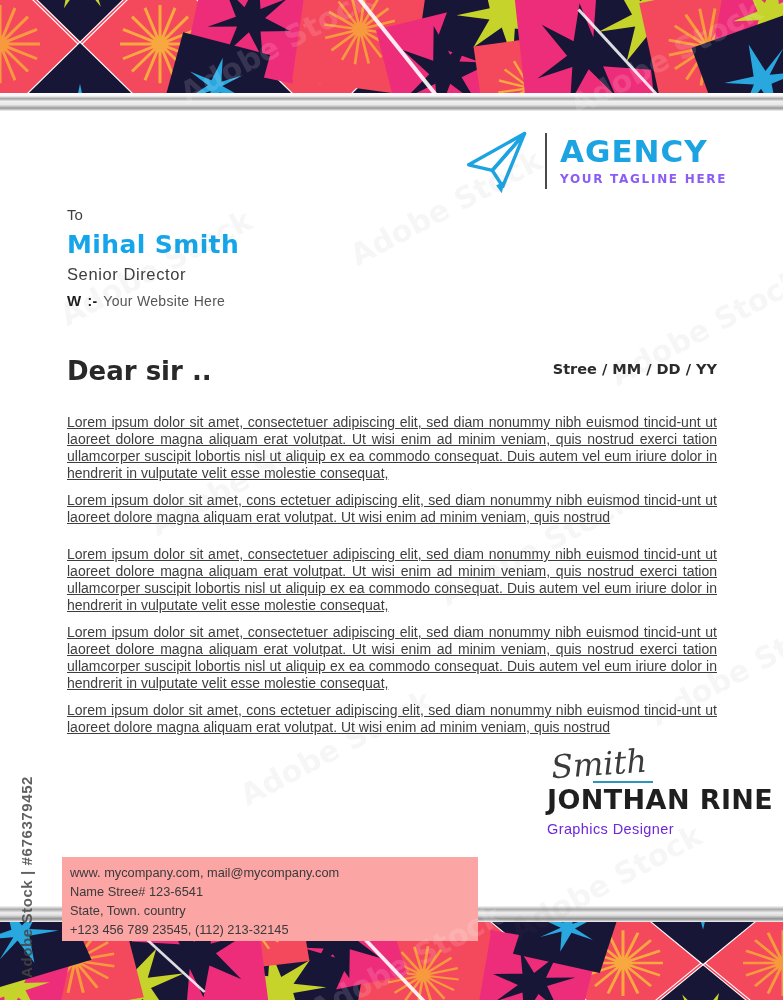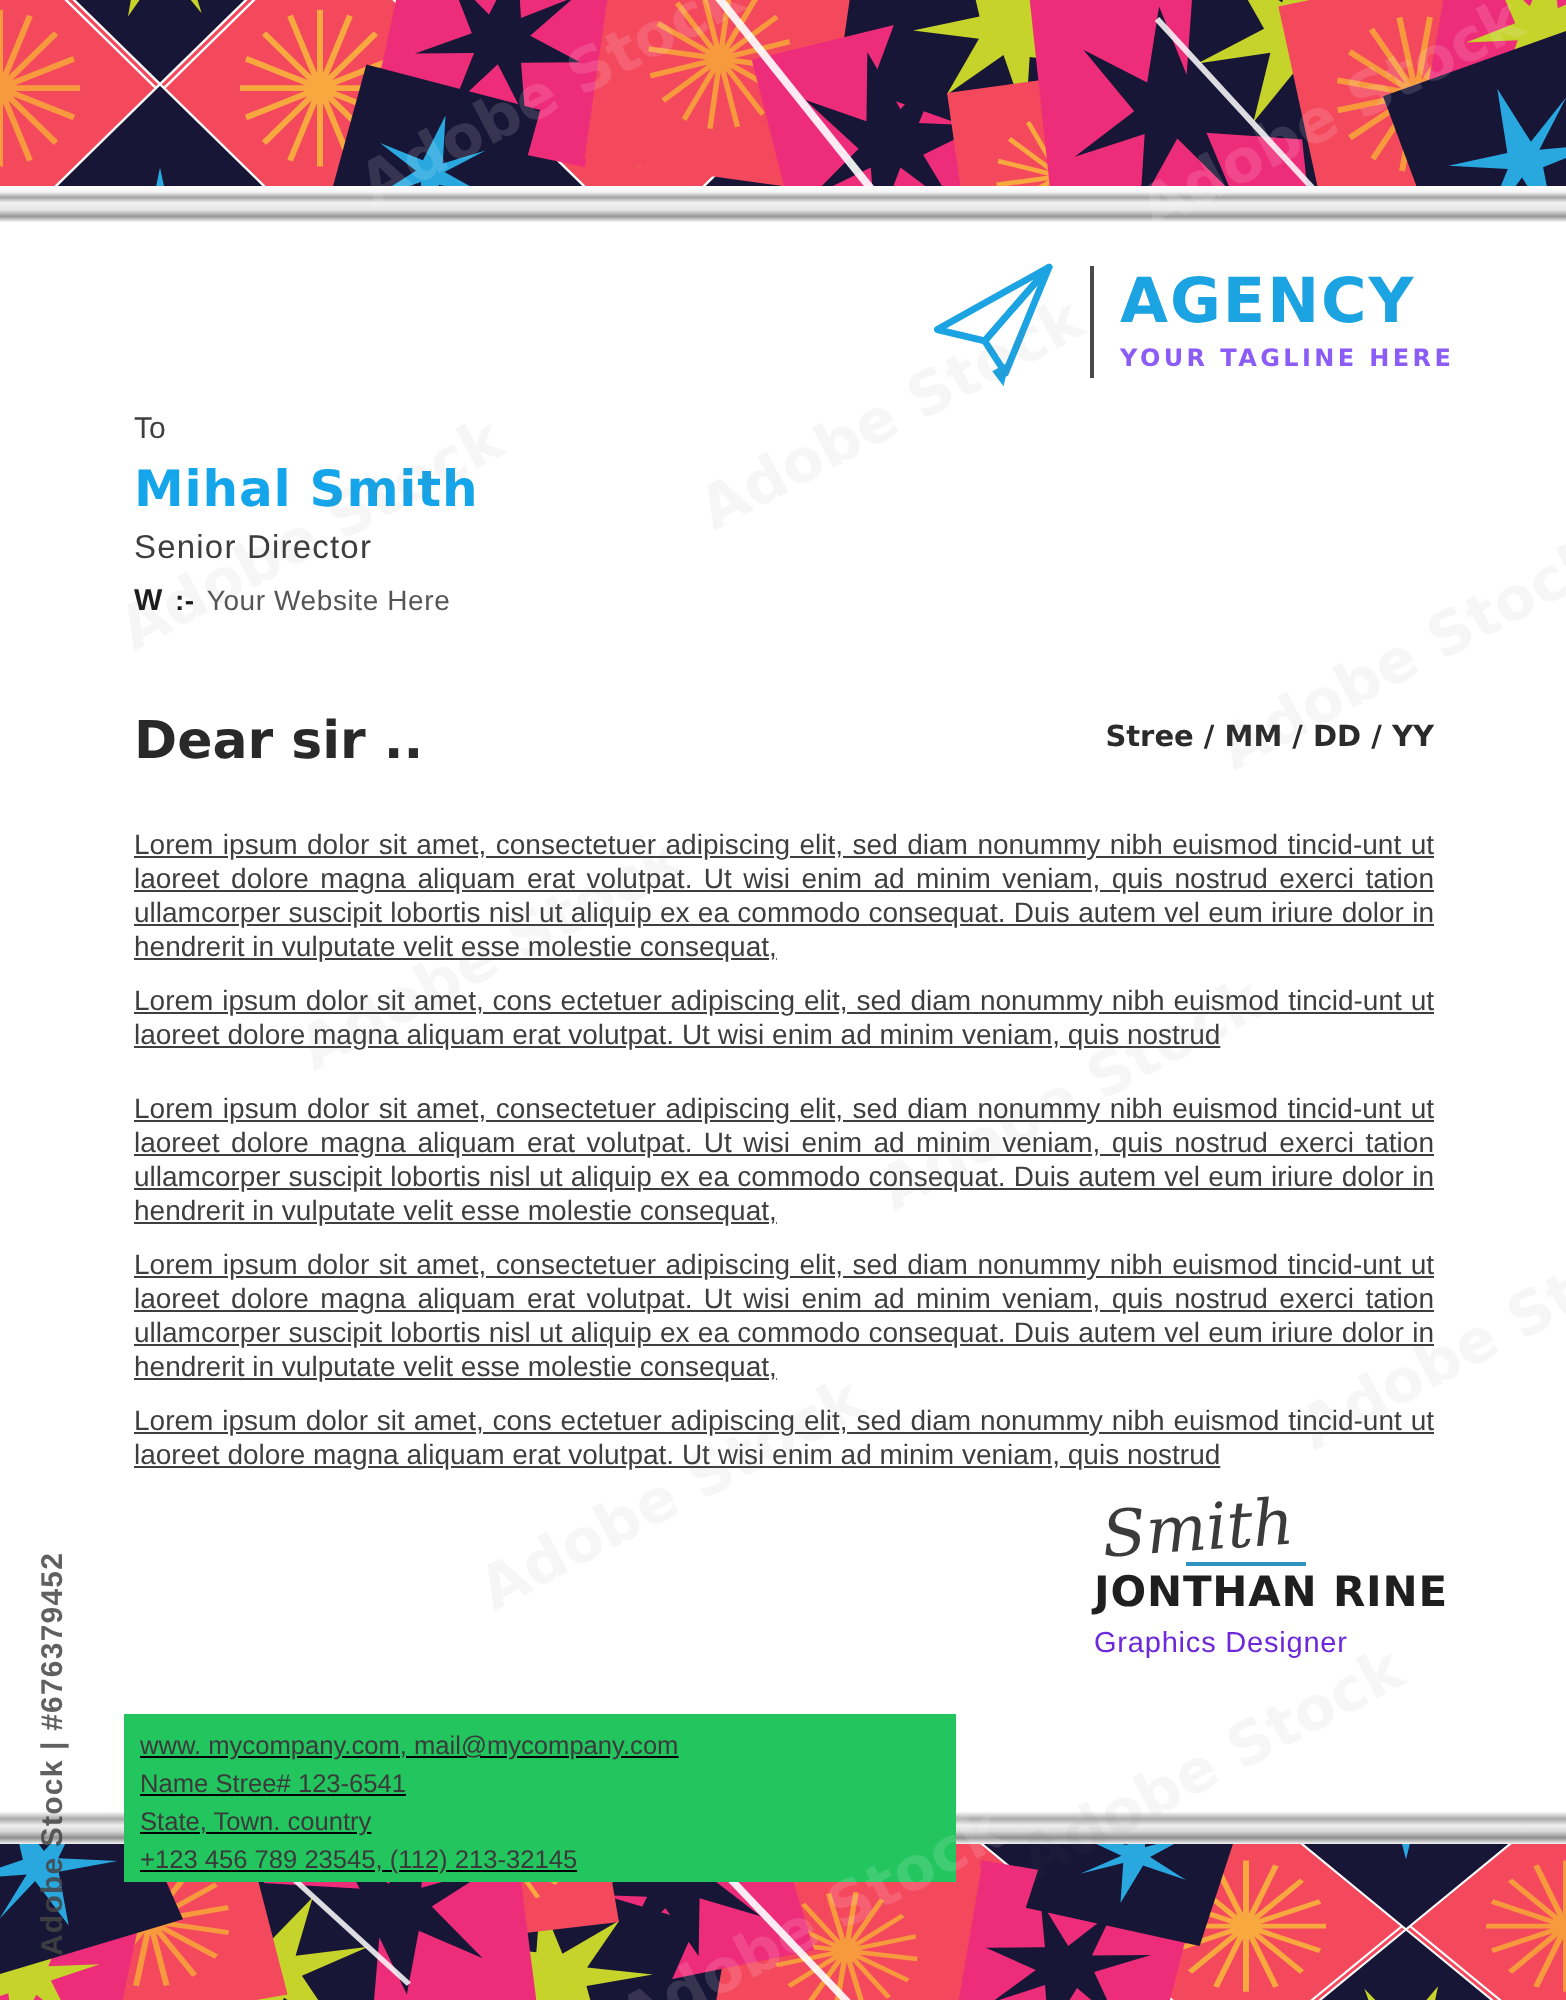"JONTHAN RINE" .sig-name { font-size: 21px -> 27px }
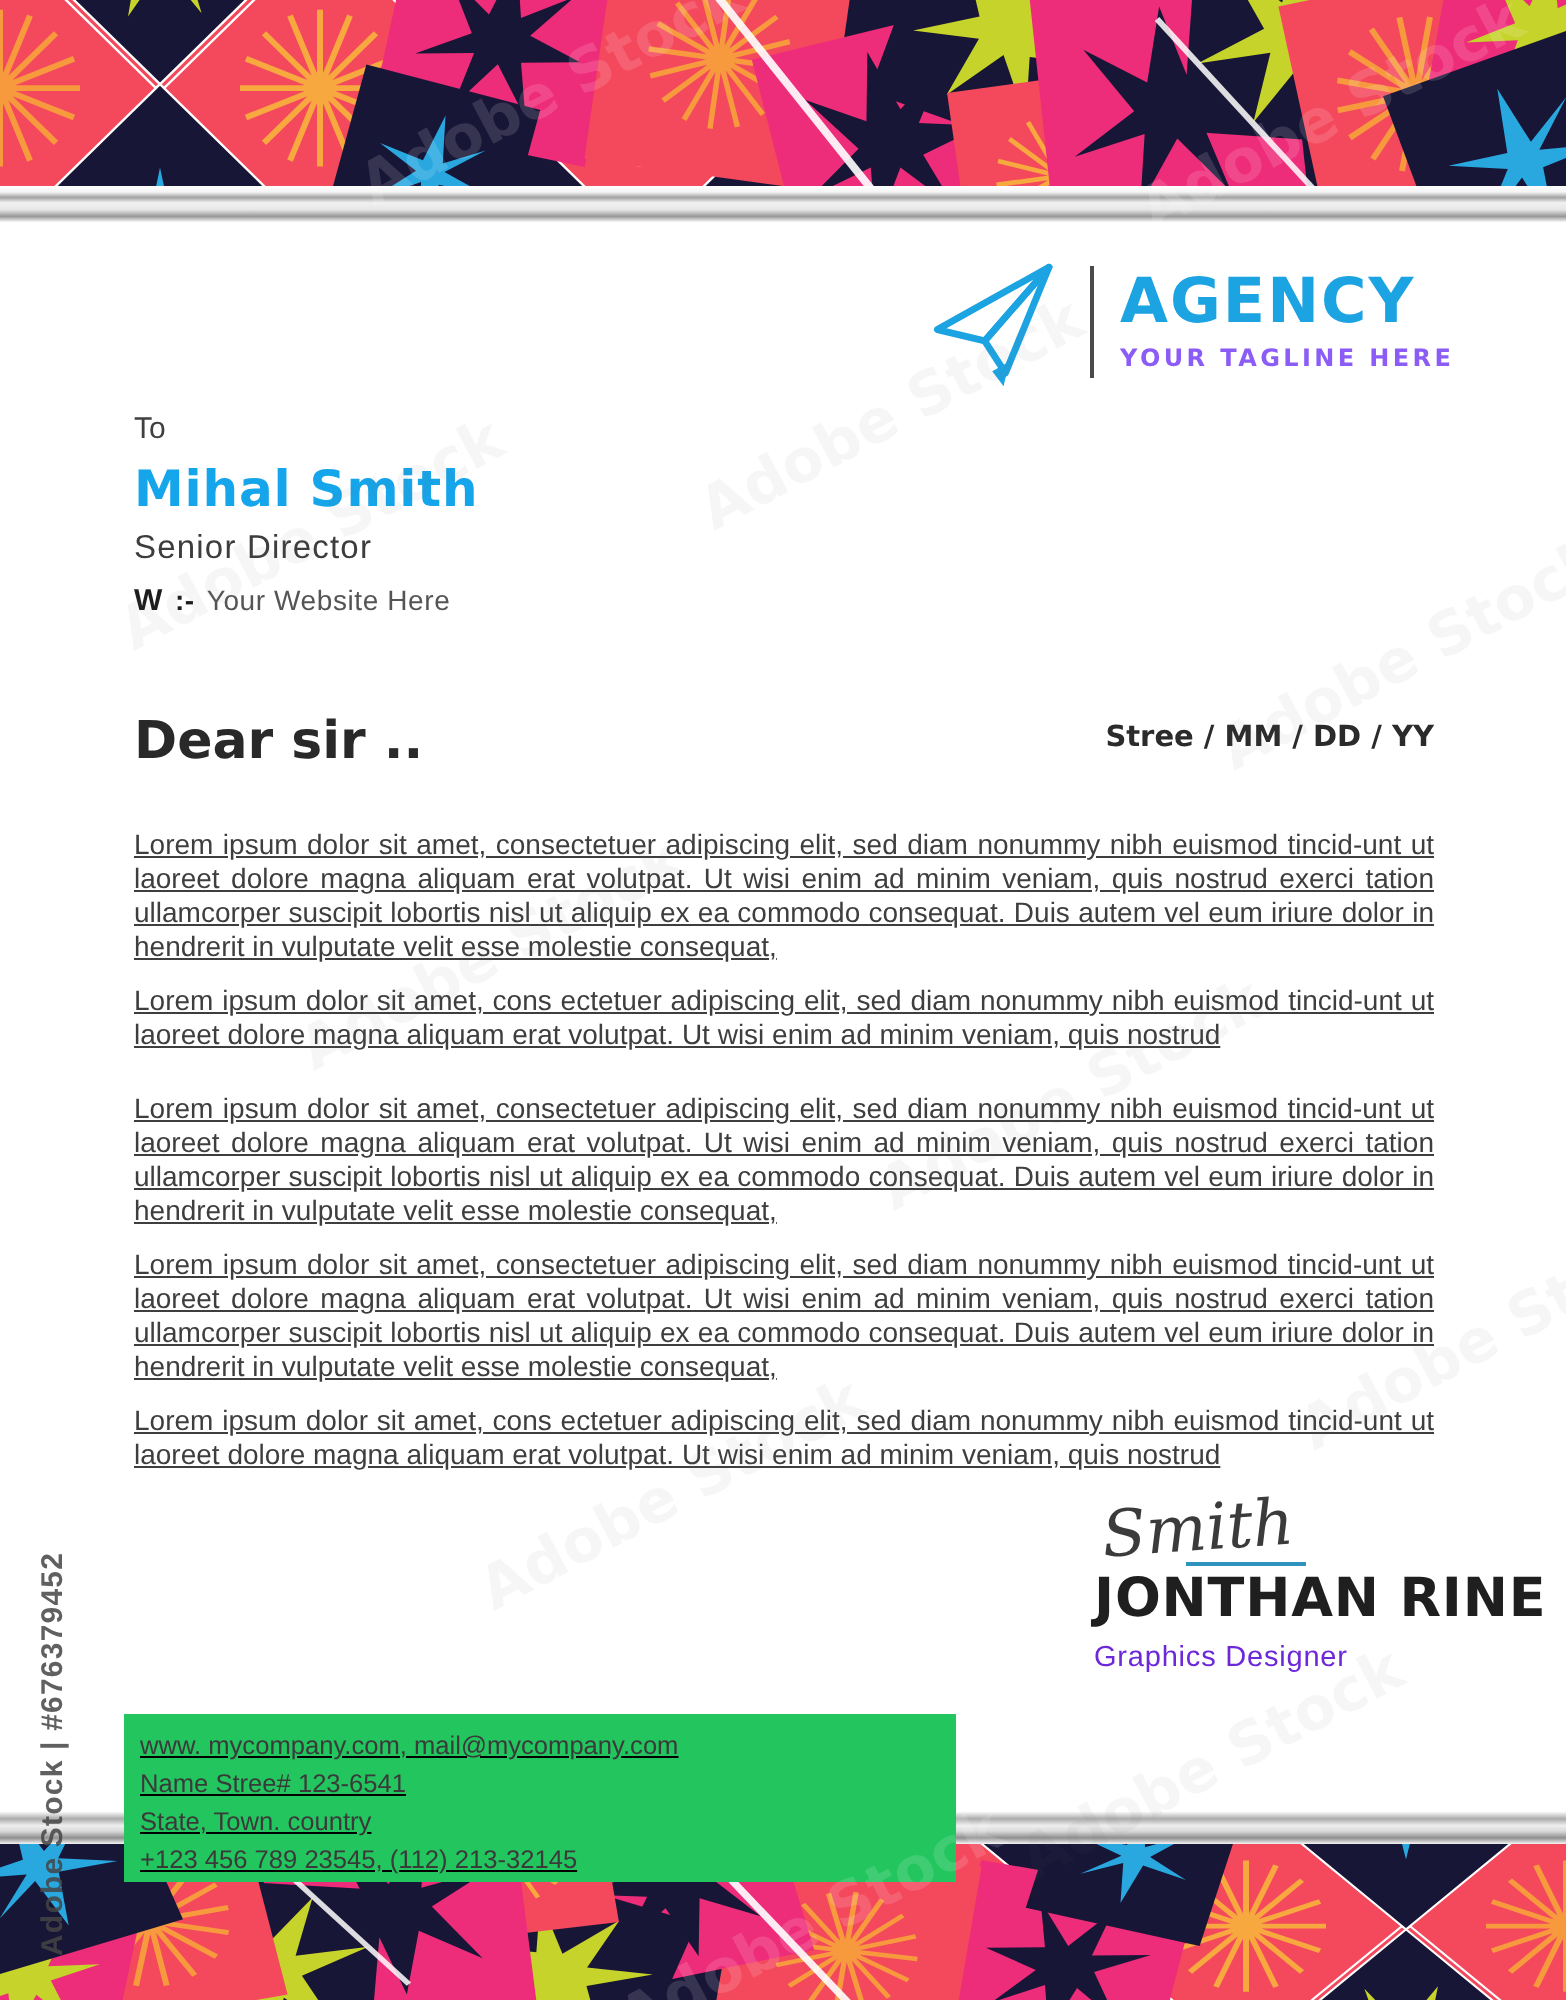"www. mycompany.com, mail@mycompany.com" .contact-box { background: #22c55e -> #fca5a5; text-decoration: underline -> none }
